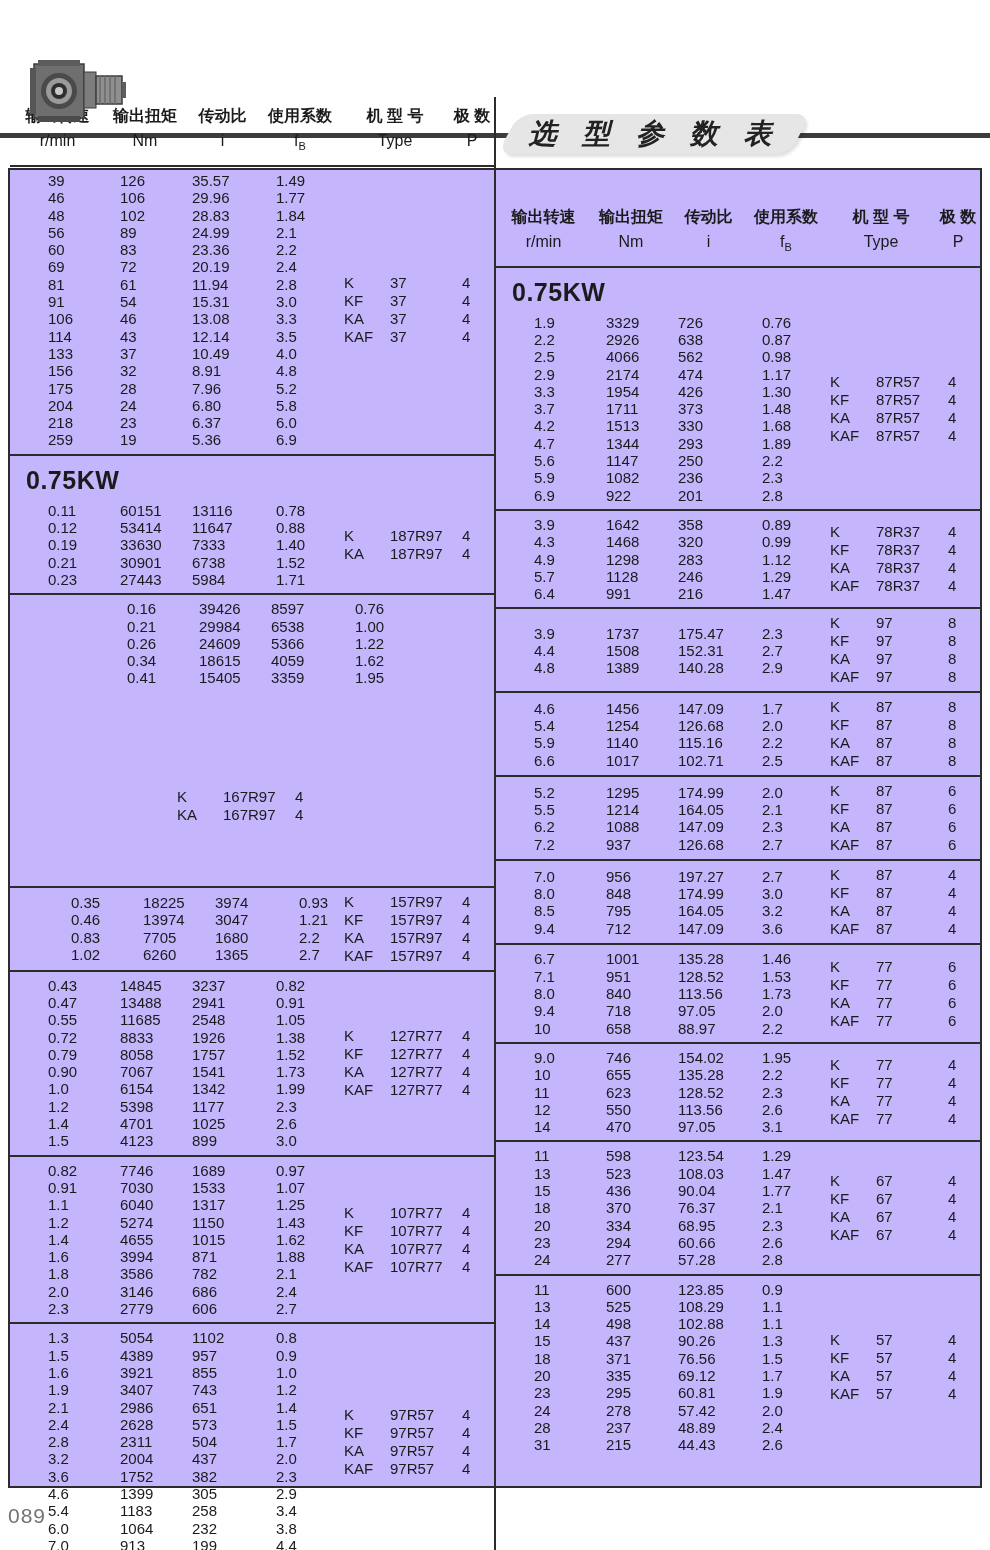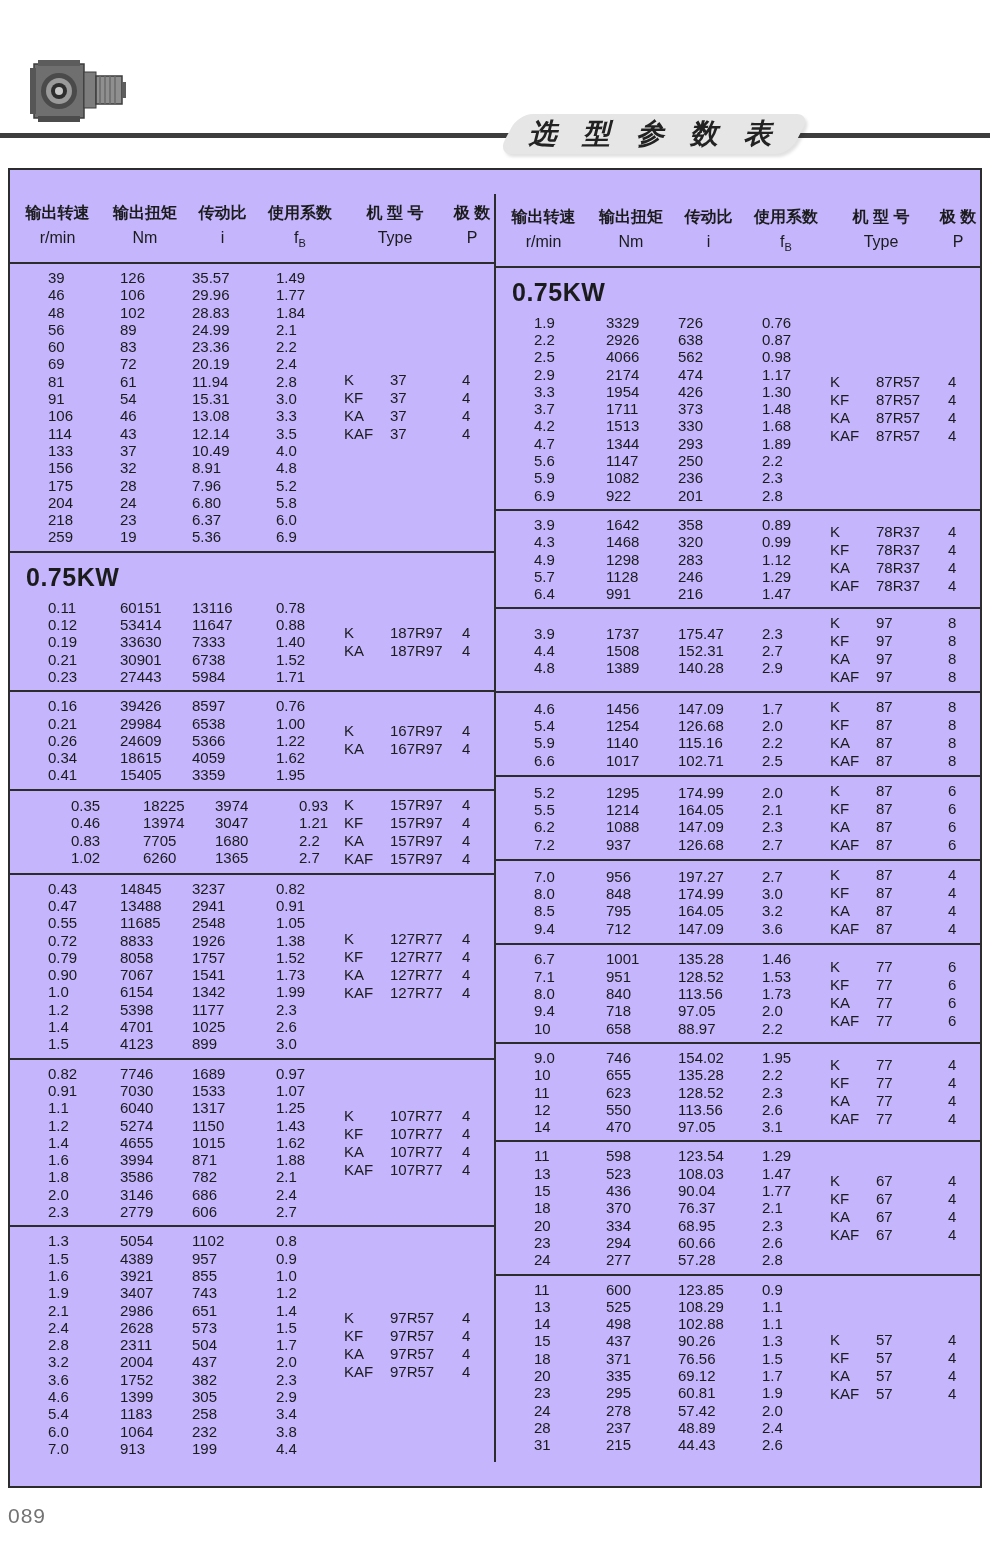"0.16" div.block { flex-direction: none -> column }
